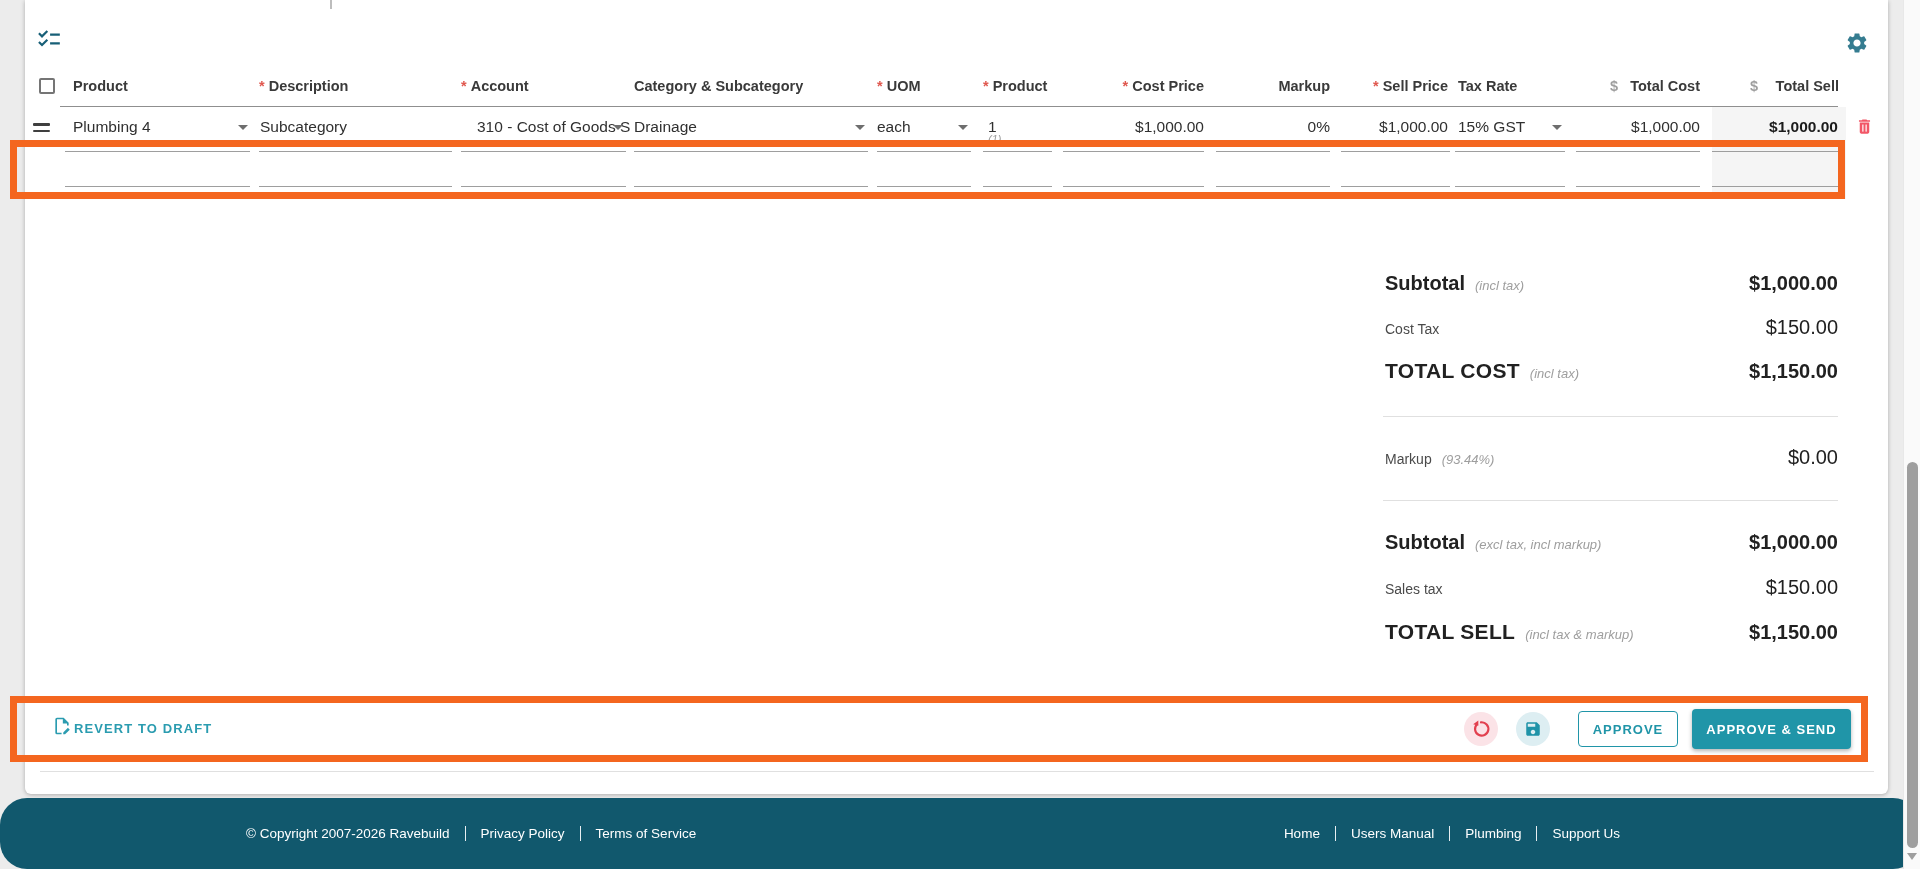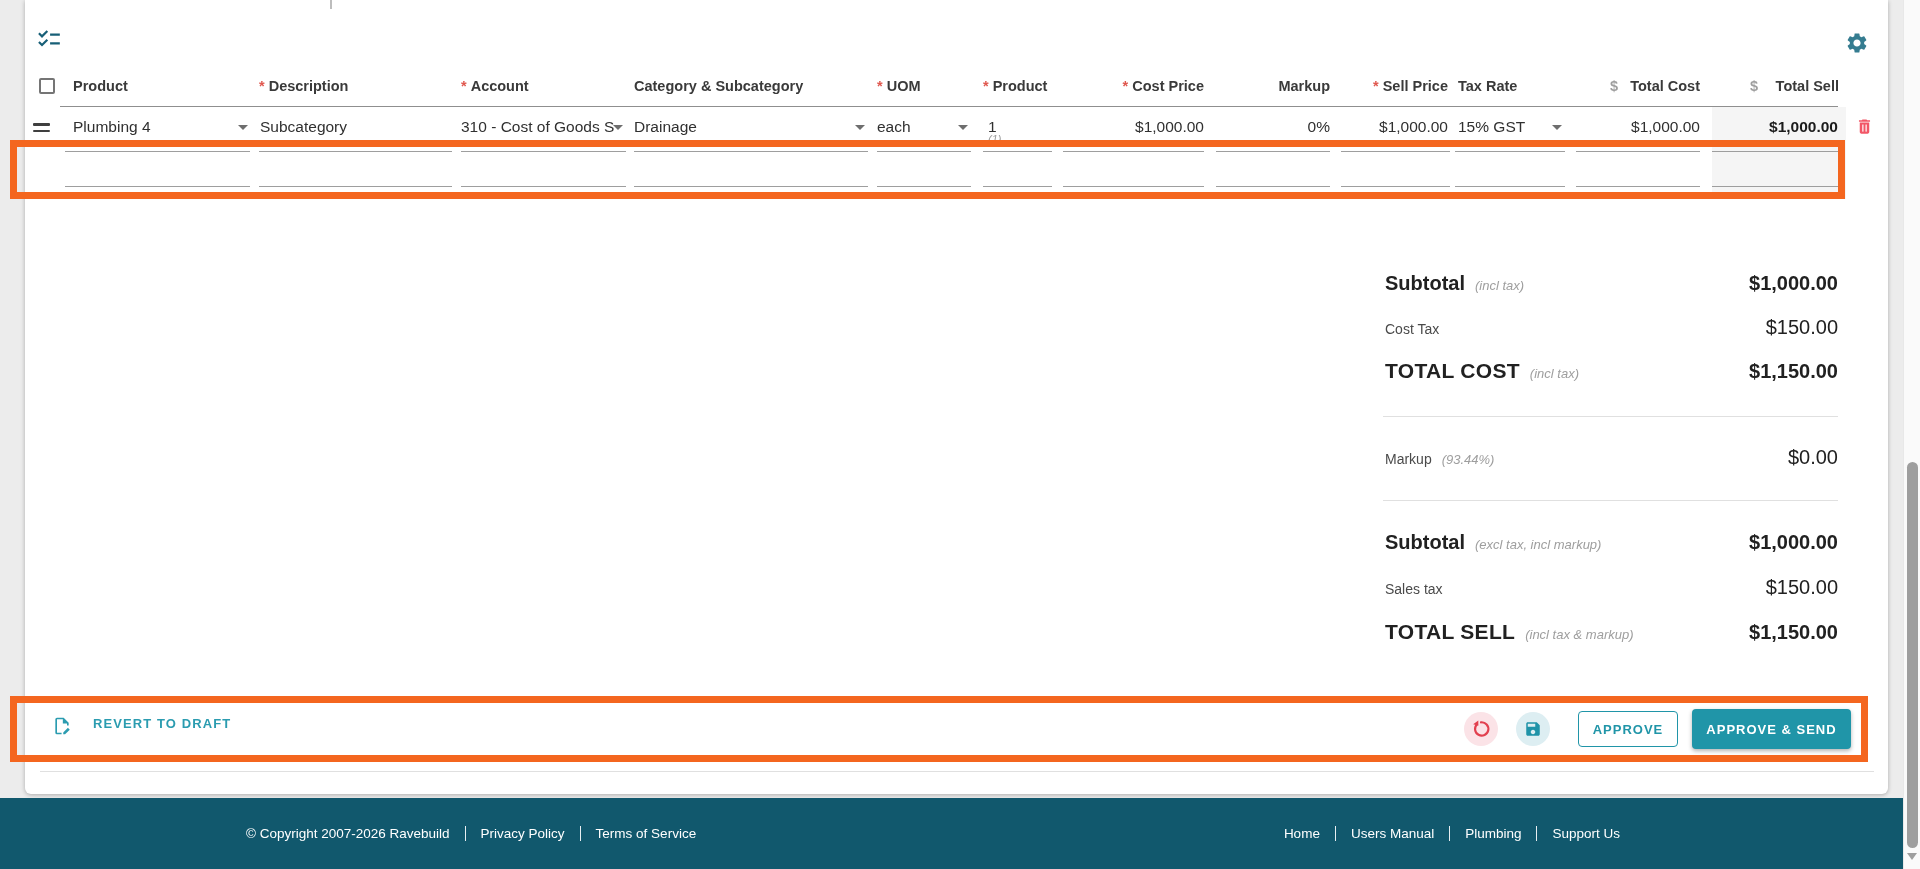"310 - Cost of Goods" span.rcell { left: 436px -> 452px }
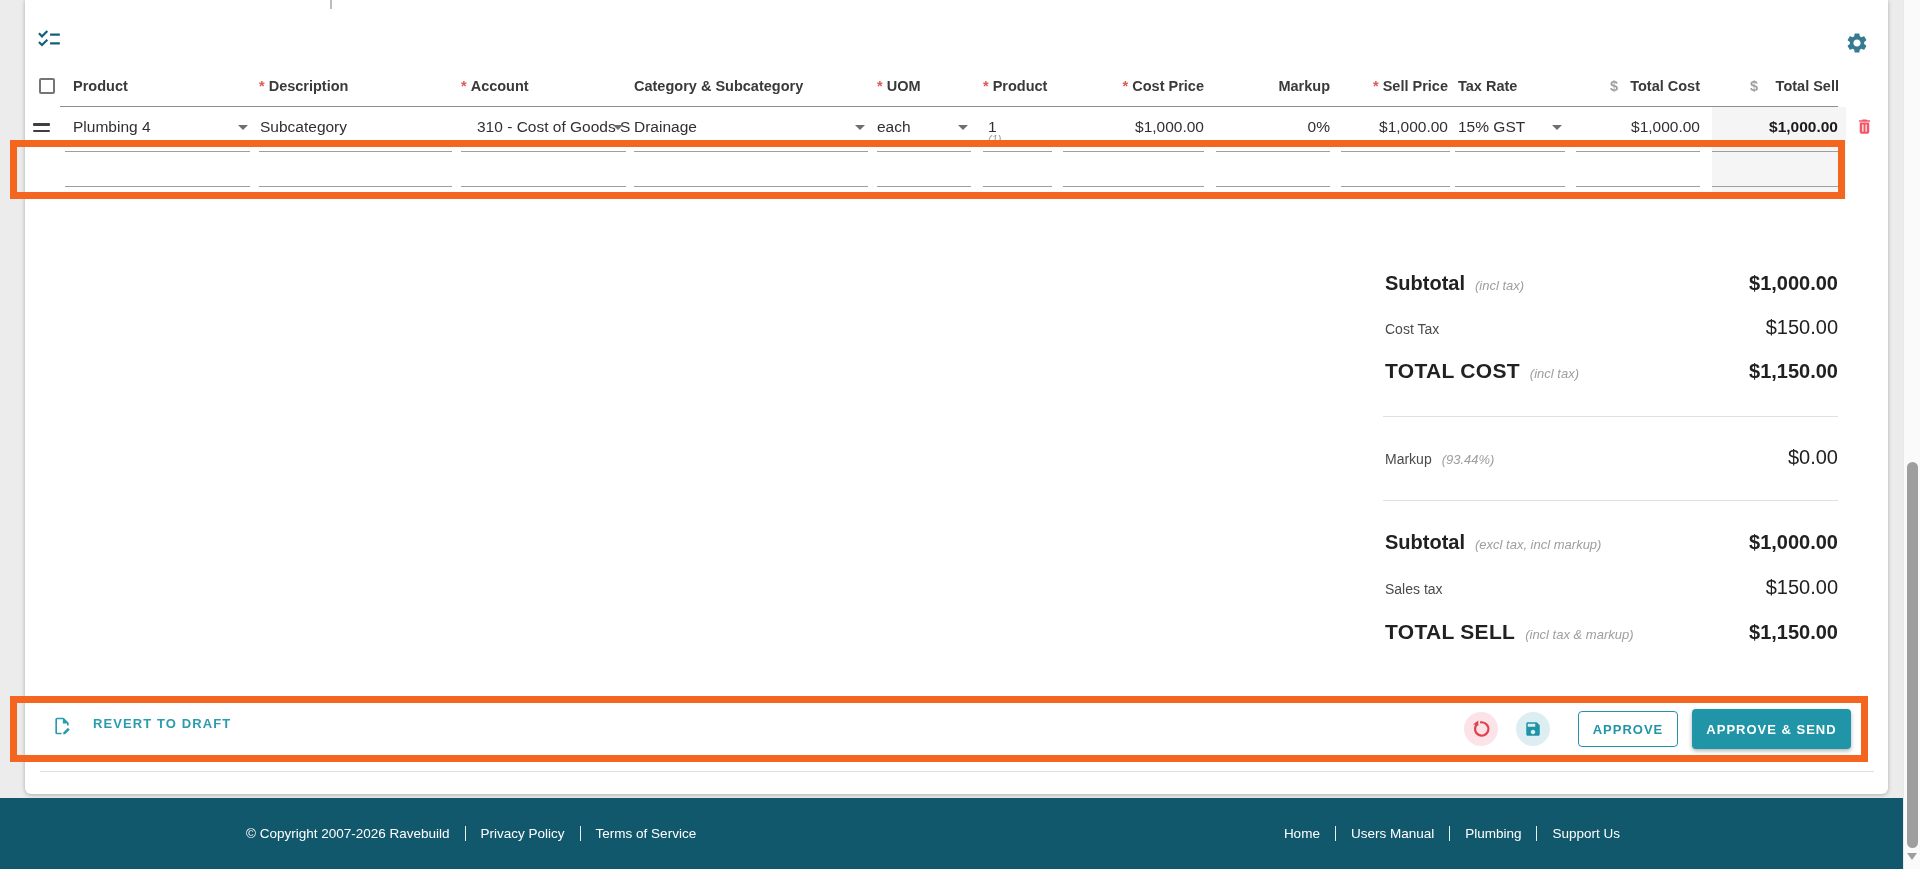"REVERT TO DRAFT" .revert-btn { align-items: flex-start -> flex-end; gap: 21px -> 2px }
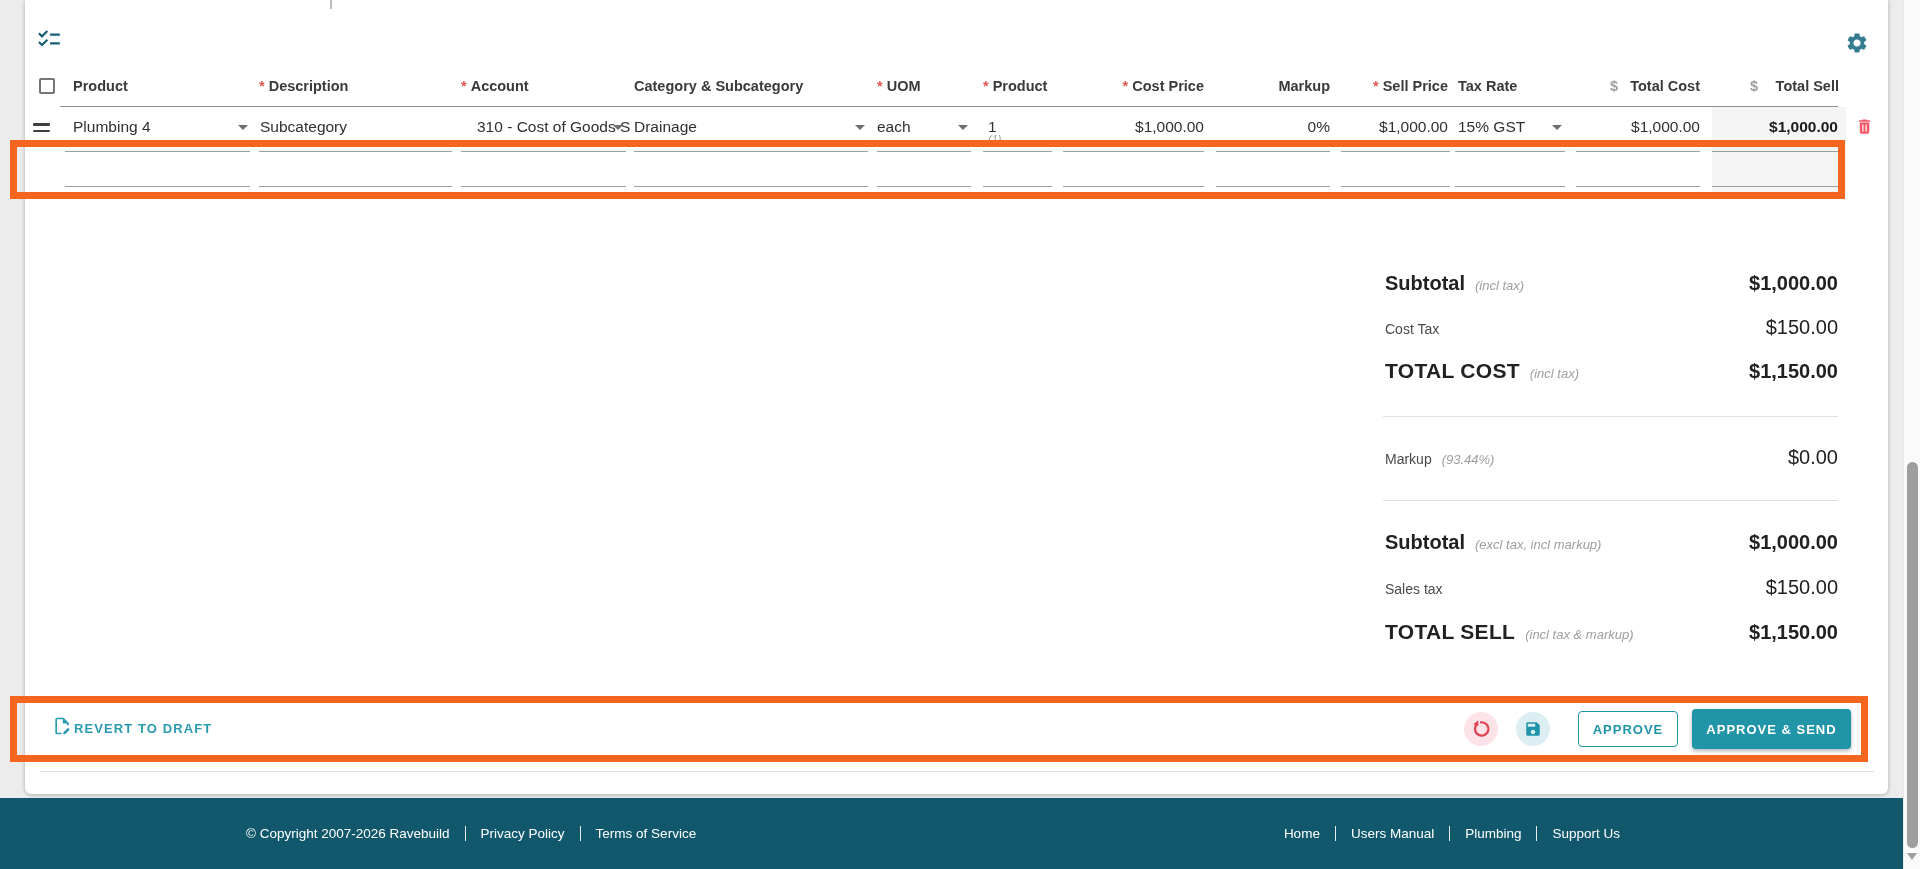"© Copyright 2007-2026 Ravebuild" .footer { border-radius: none -> 27px }
